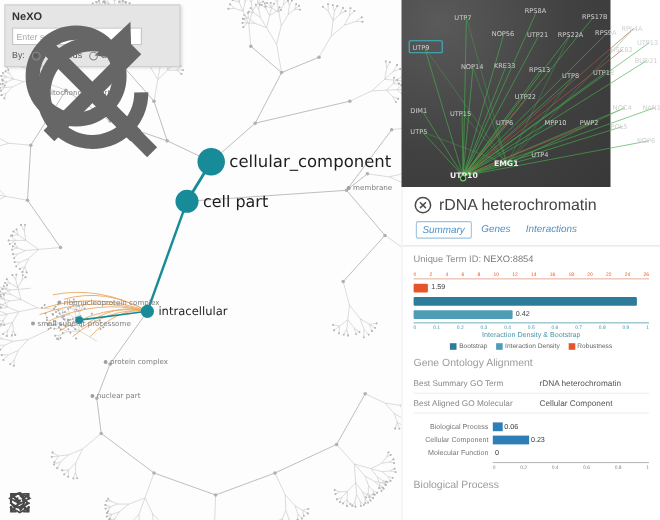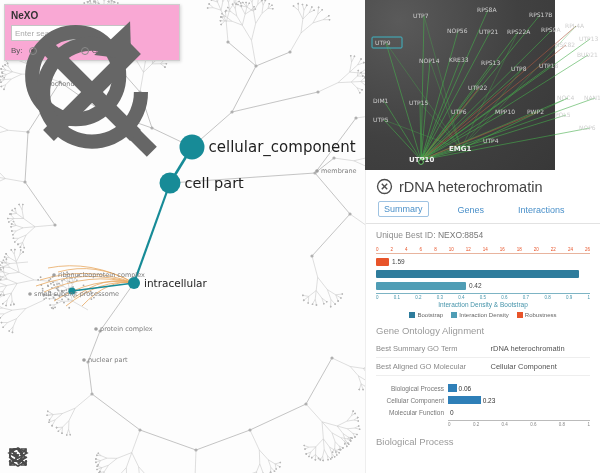"NeXO" .search-panel { background: #f9a8d4 -> #e5e5e5; width: 176px -> 160px }
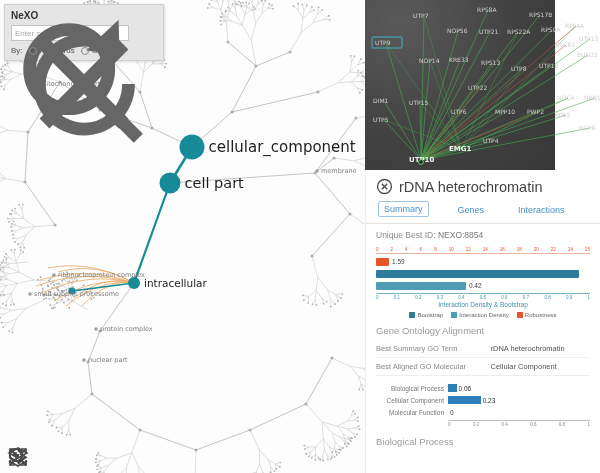"Summary" .tabs { align-items: flex-end -> flex-start; font-style: none -> italic; gap: 24px -> 4px }
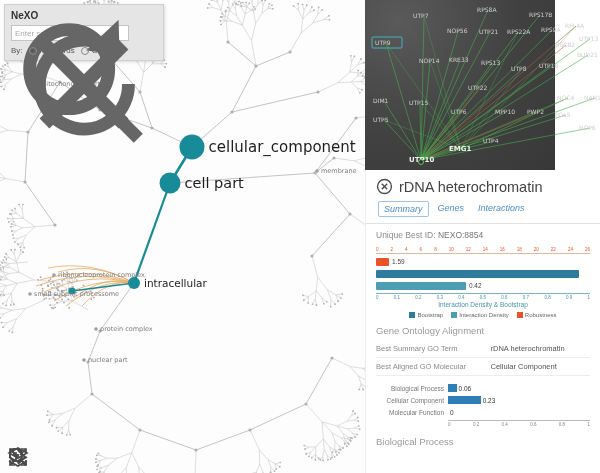"Unique Best ID:" span { text: Best -> Term }
